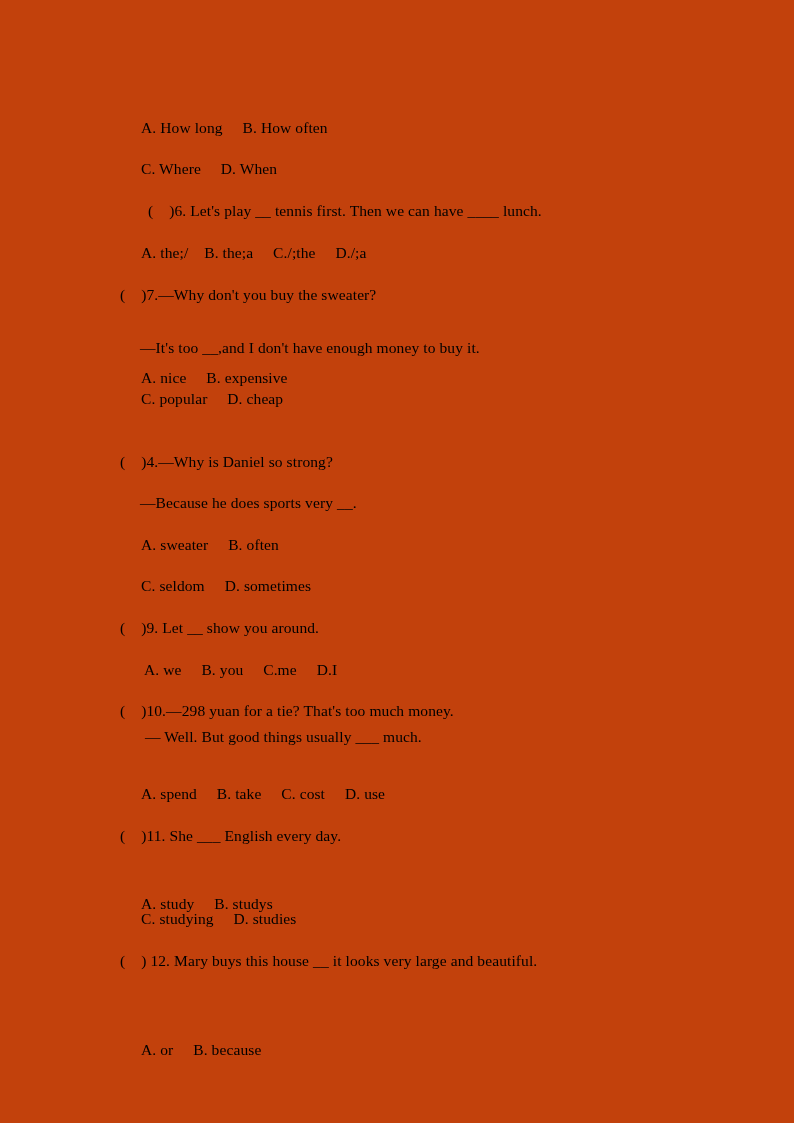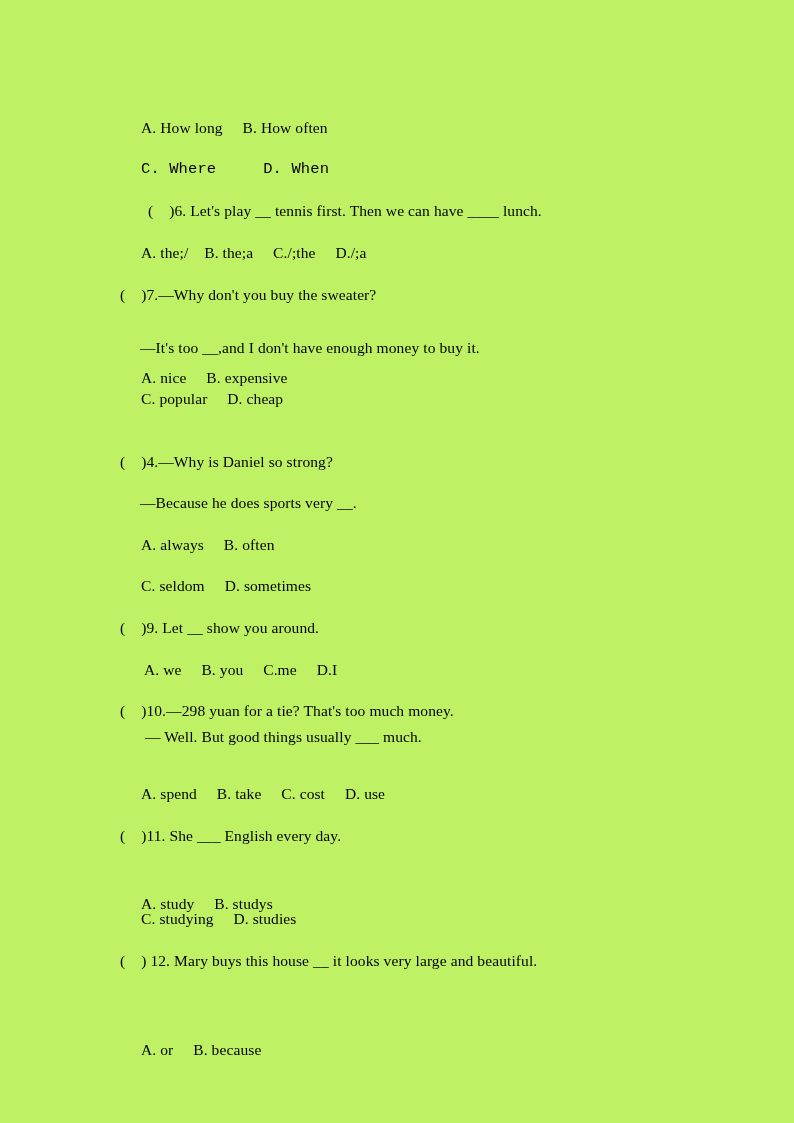"A. How long B. How" .page { background: #bef264 -> #c2410c }
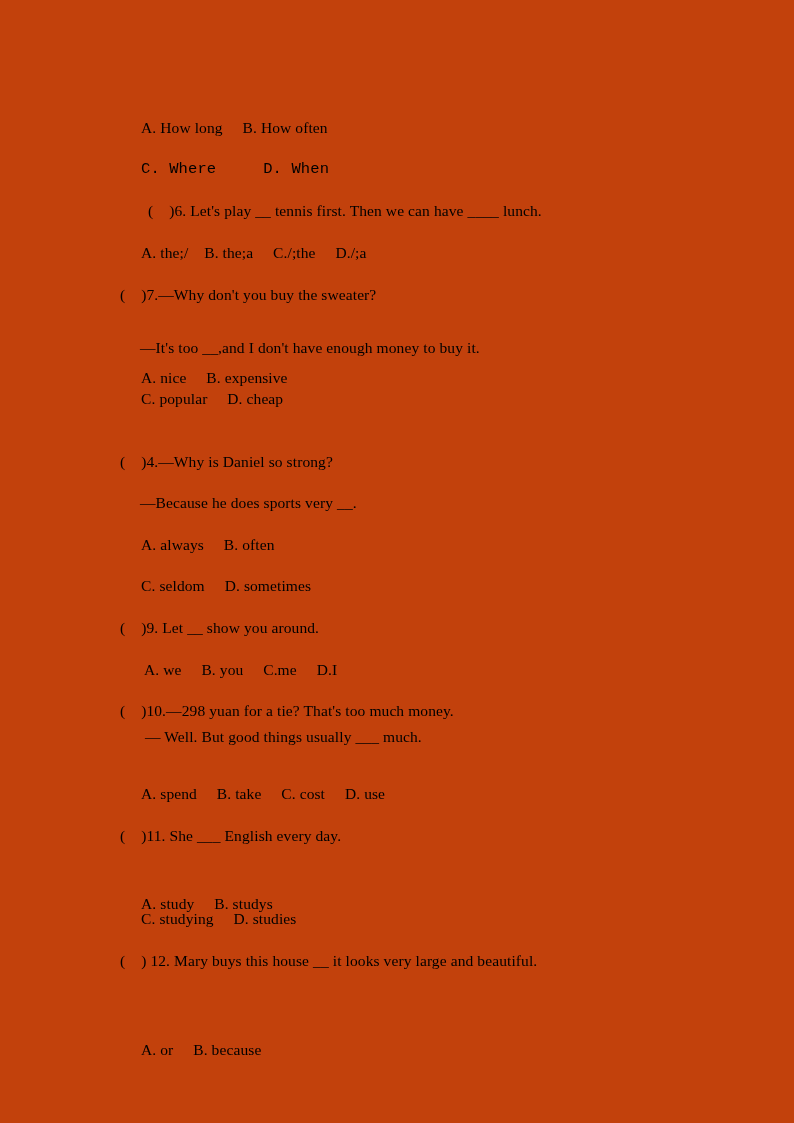"C. Where D. When" div.line { font-family: Liberation Mono, monospace -> none }
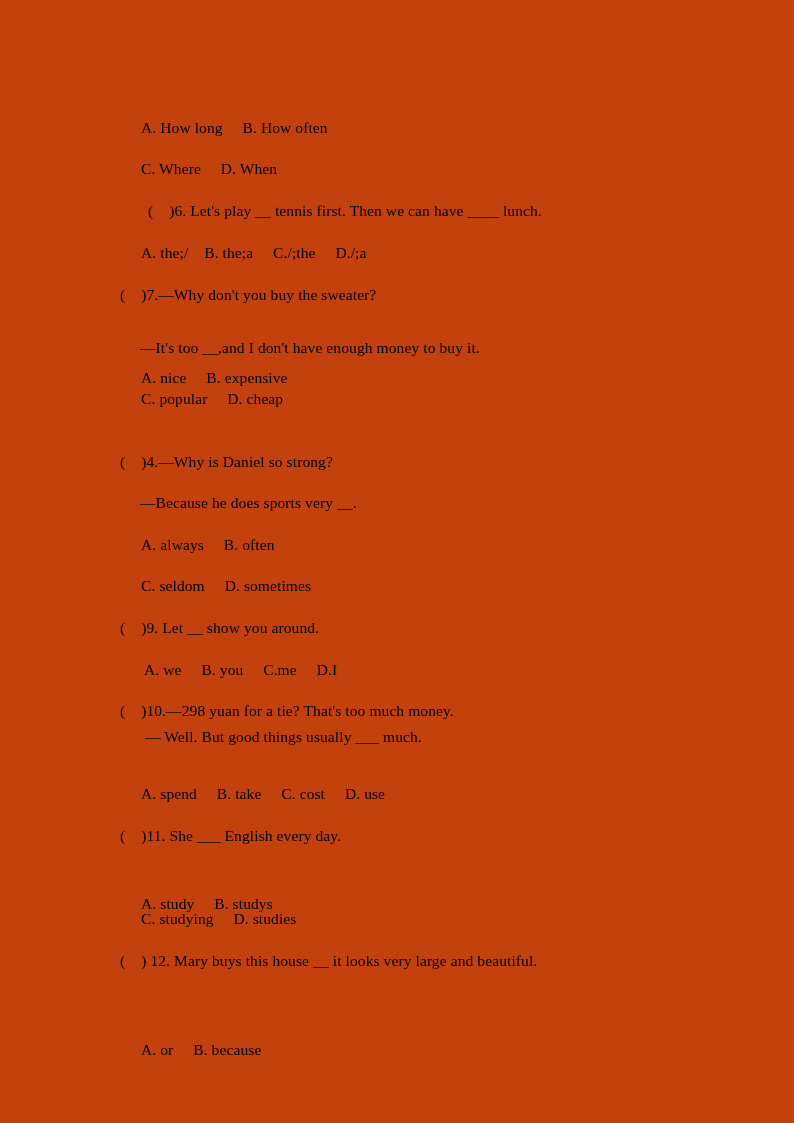"A. always B. often" div.line { text: always -> sweater }
